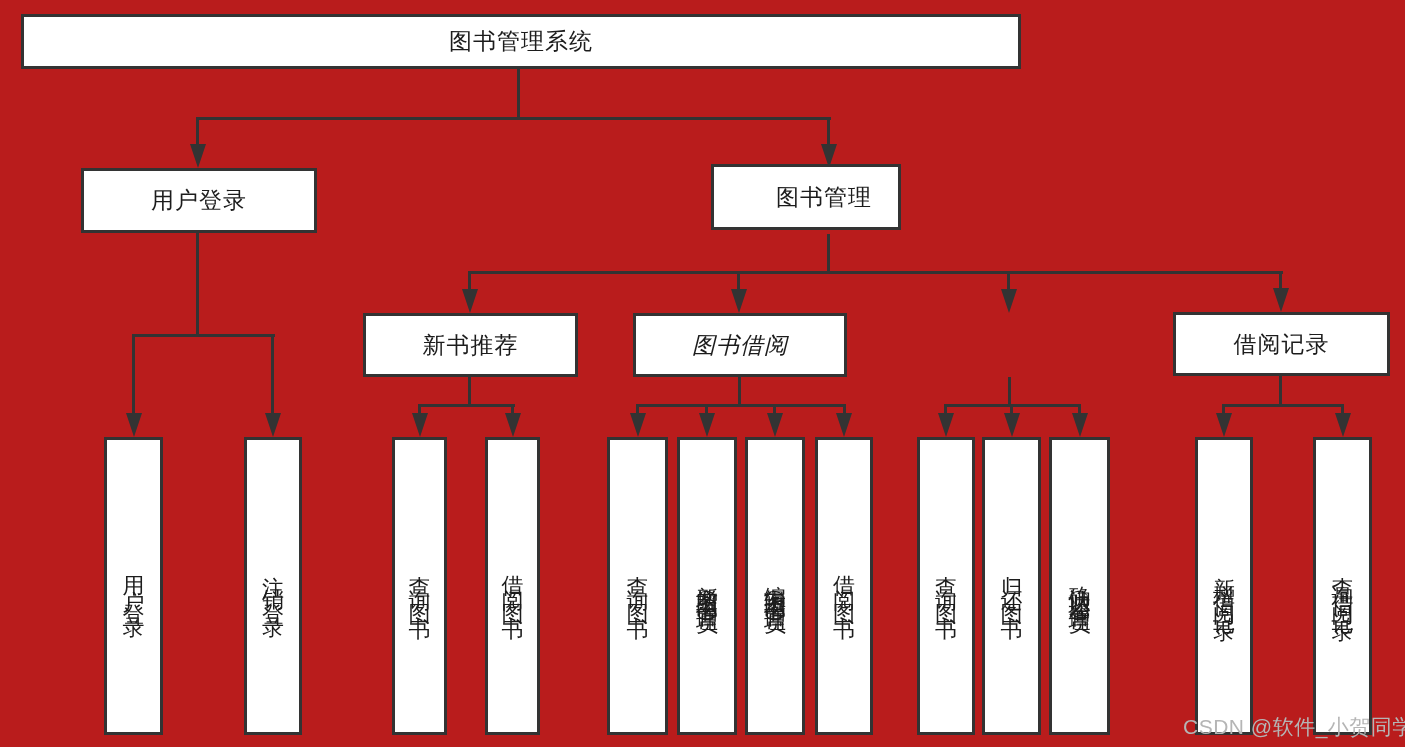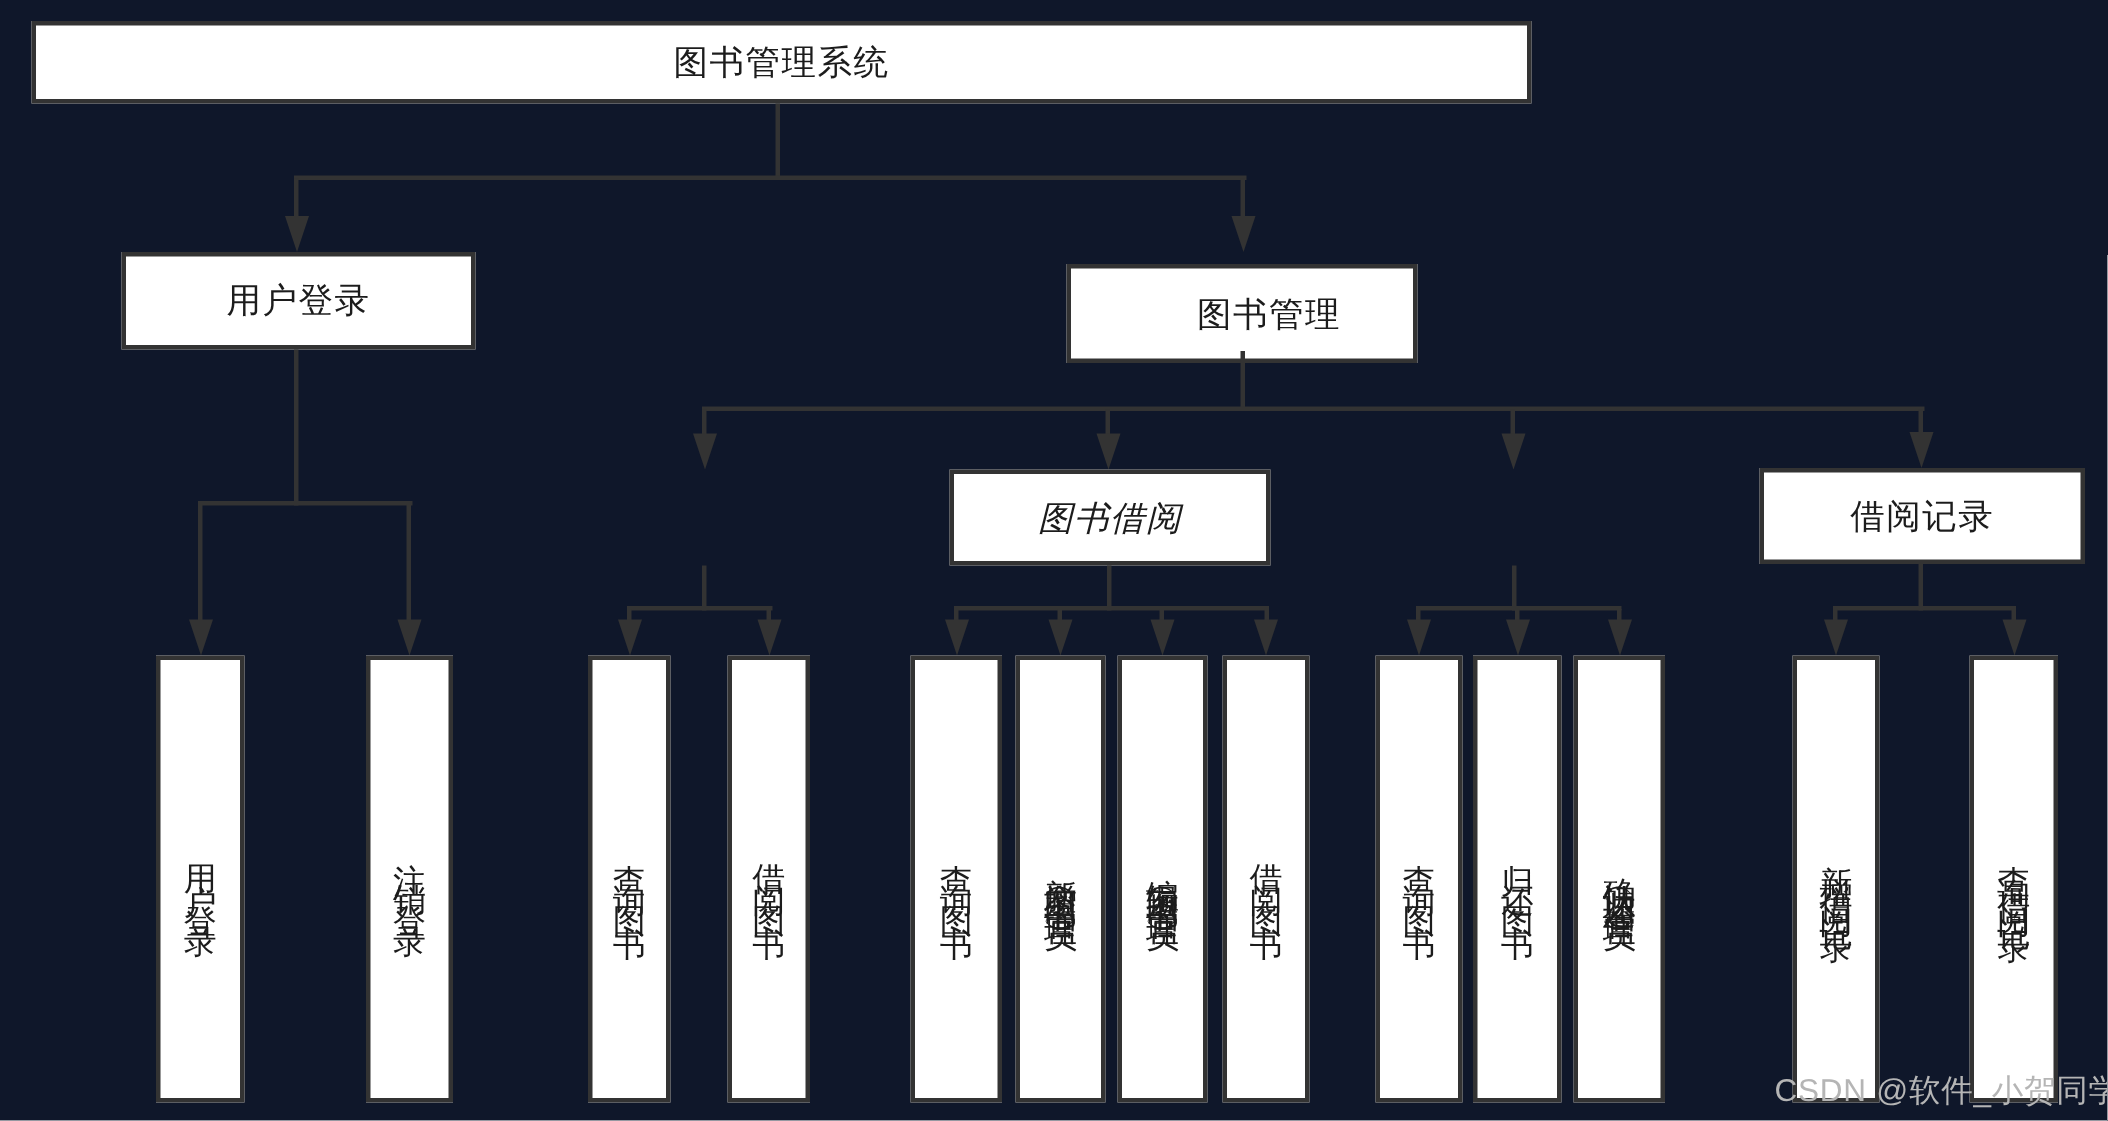"图书管理系统" .canvas { background: #0f172a -> #b91c1c }
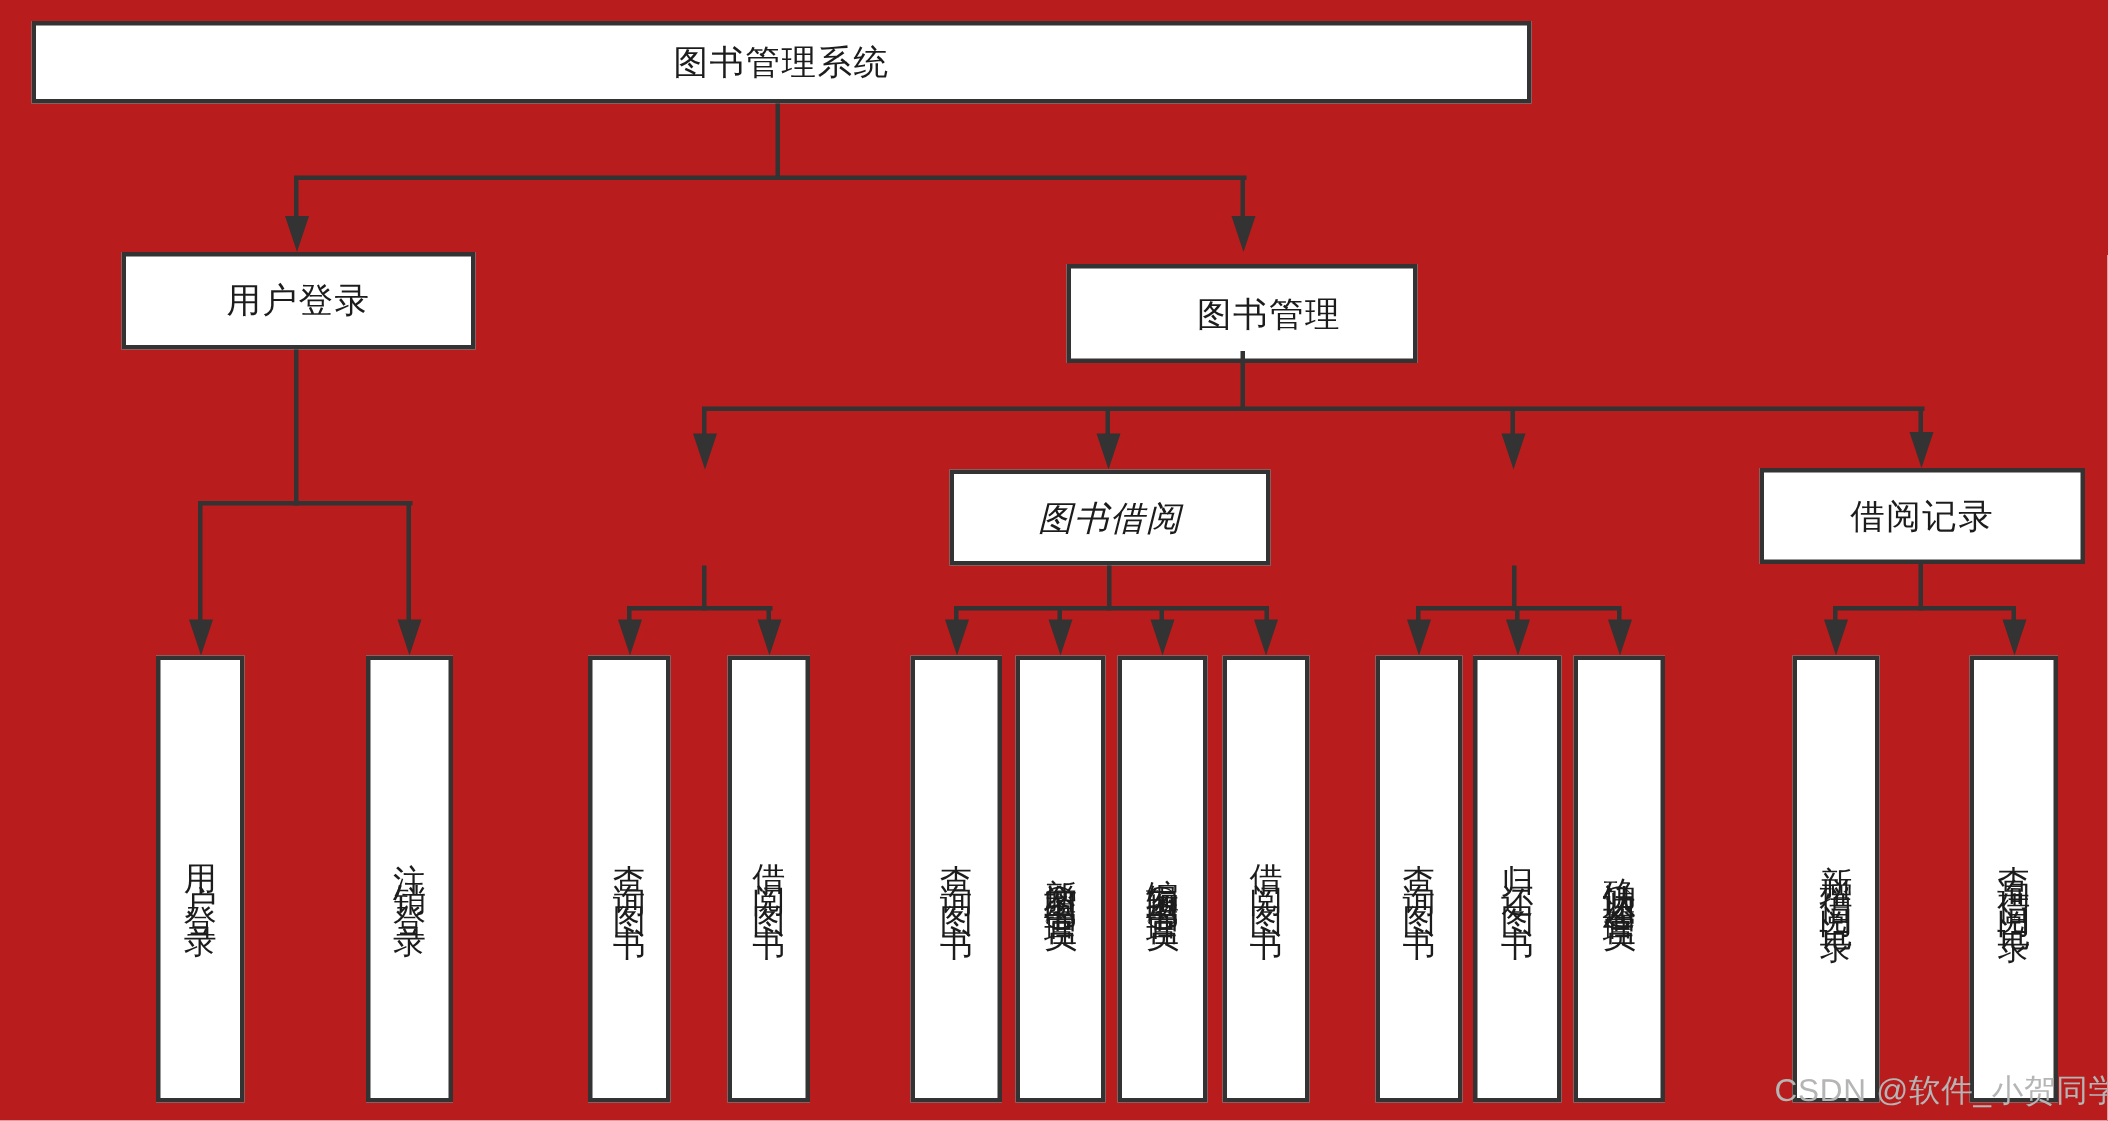"图书管理" div.node { top: 176px -> 164px; width: 234px -> 190px }
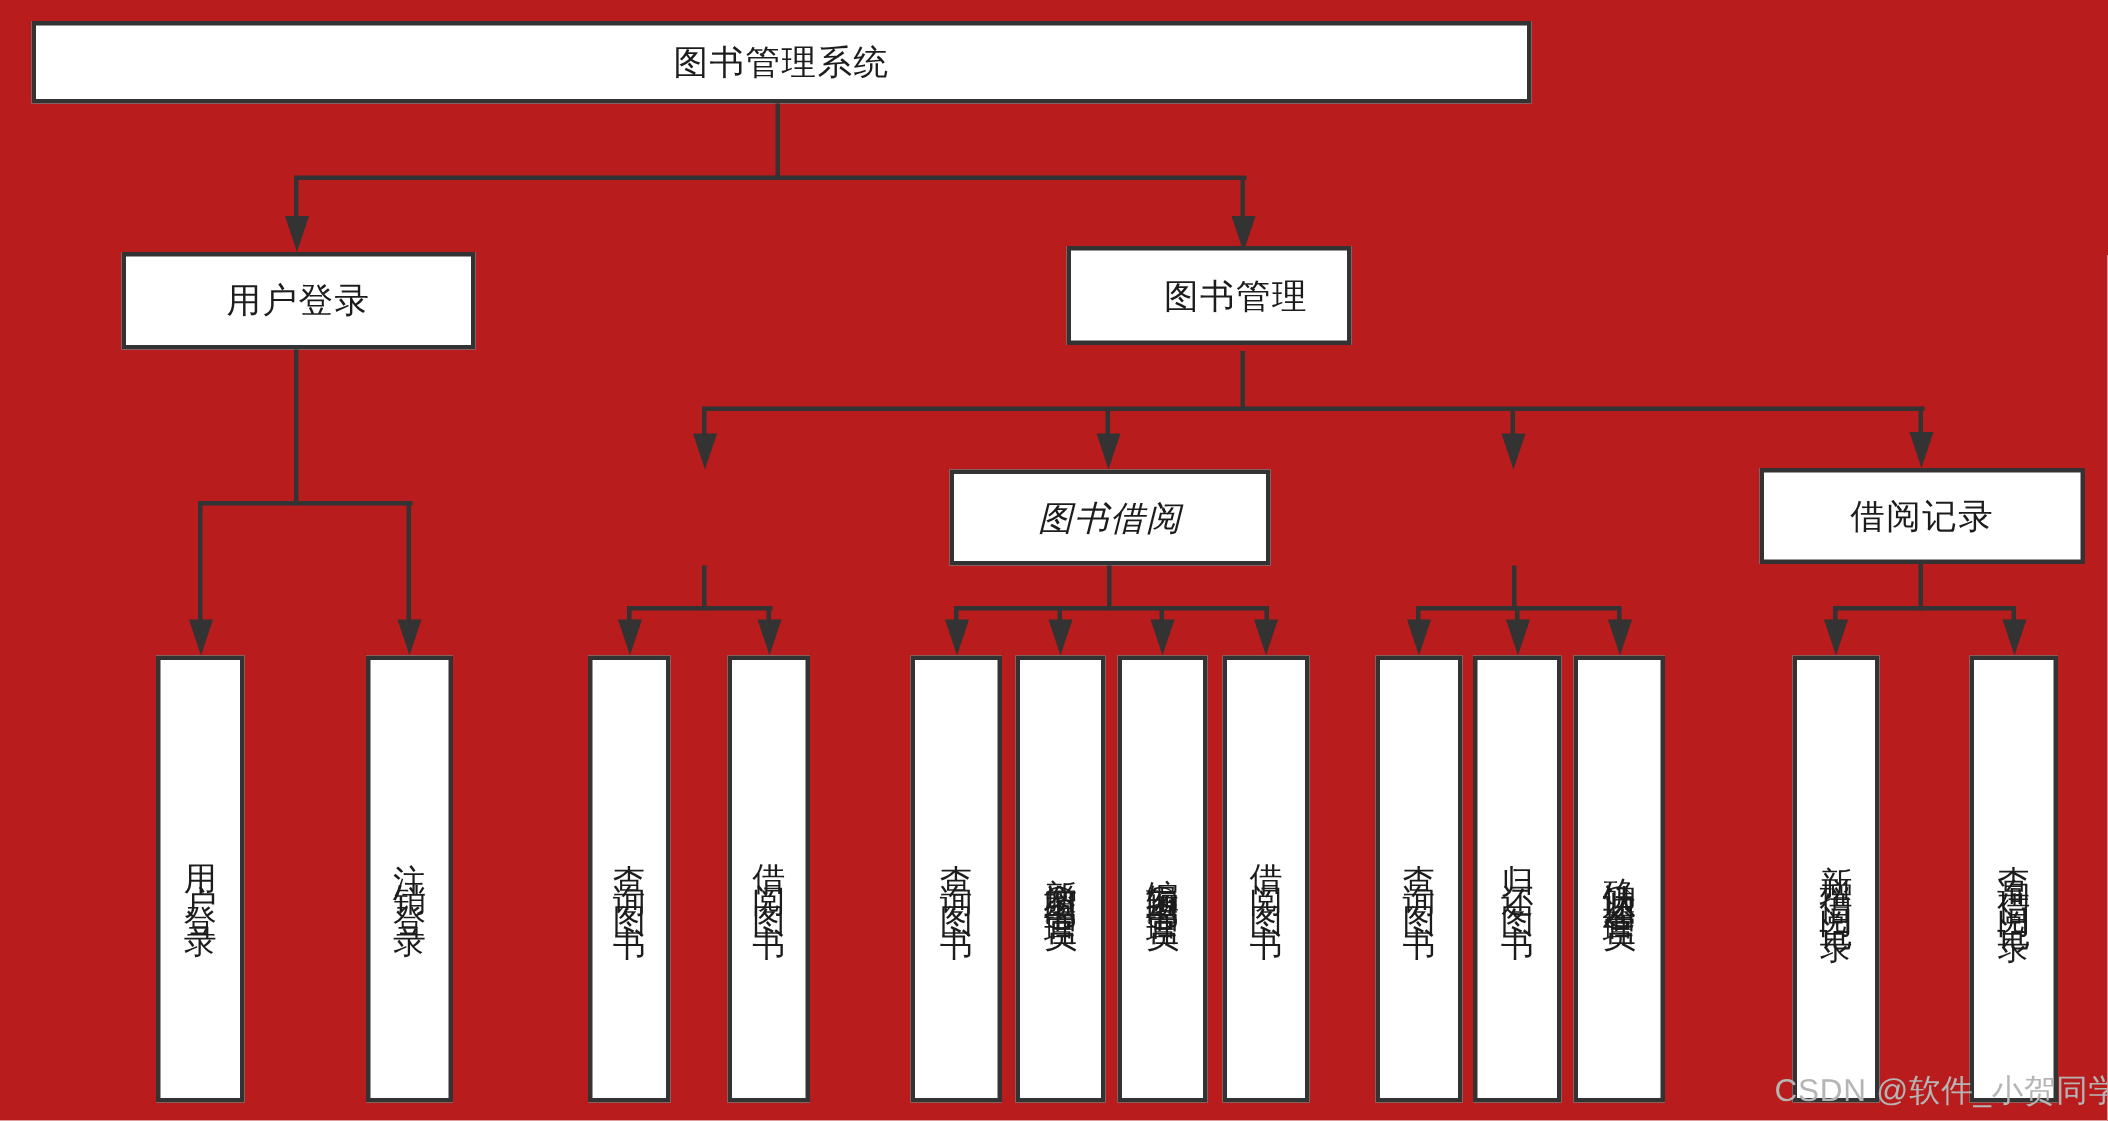"新书推荐" div.node { html: none -> <div> <span>新书推荐</span> </div> }
